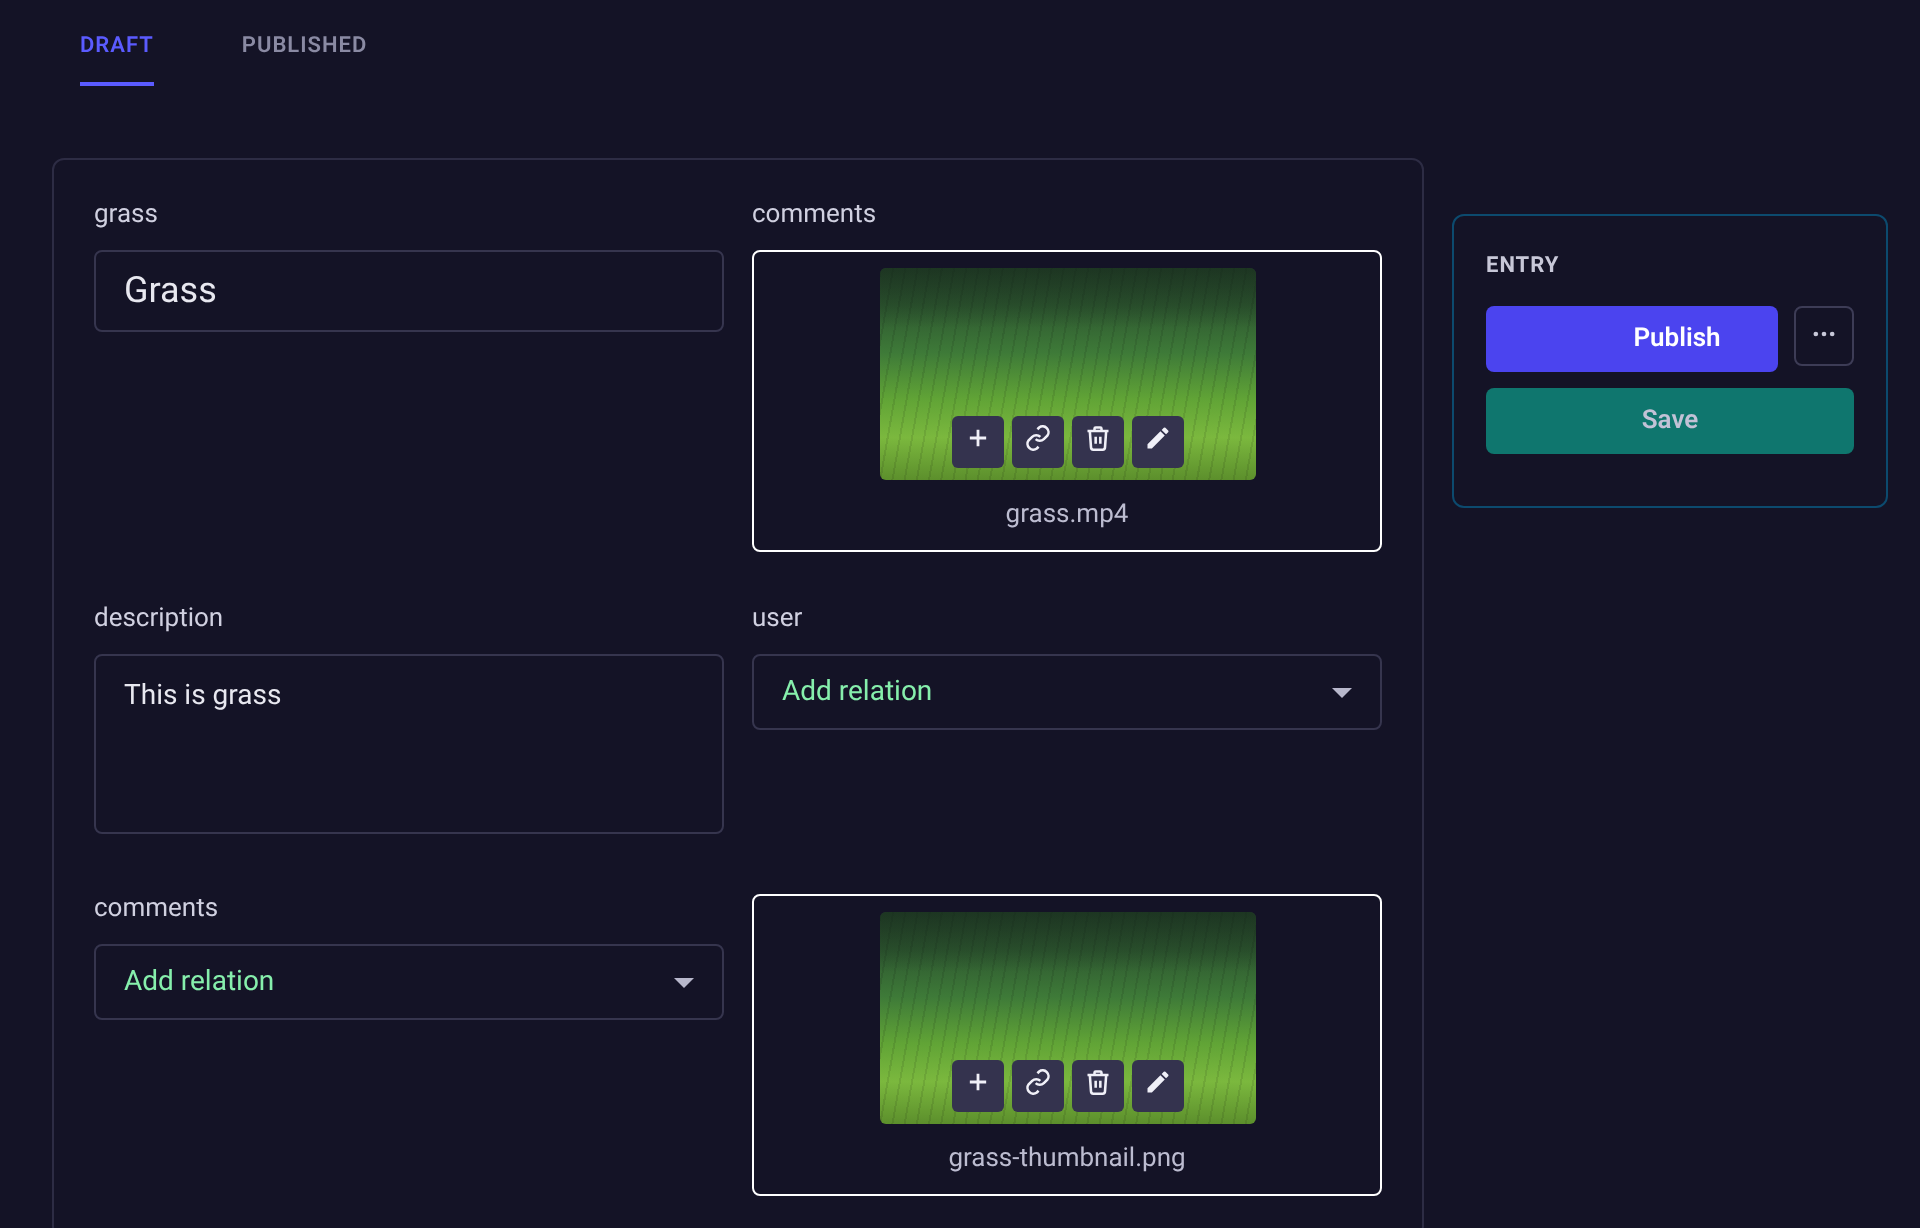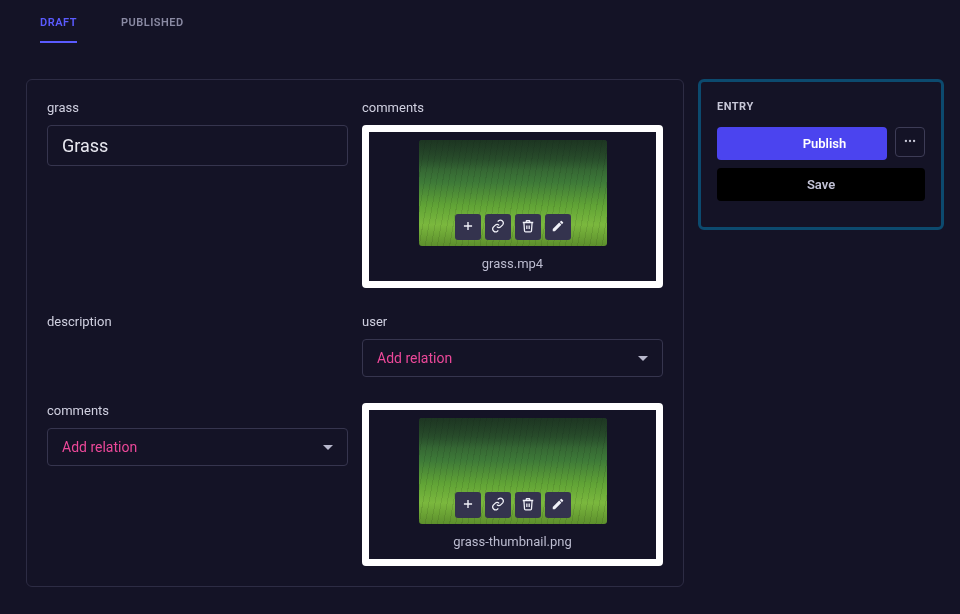"ENTRY" .side-panel { border: 3px solid #0c4a6e -> 1px solid #0c4a6e; margin-top: none -> 28px; width: 246px -> 218px }
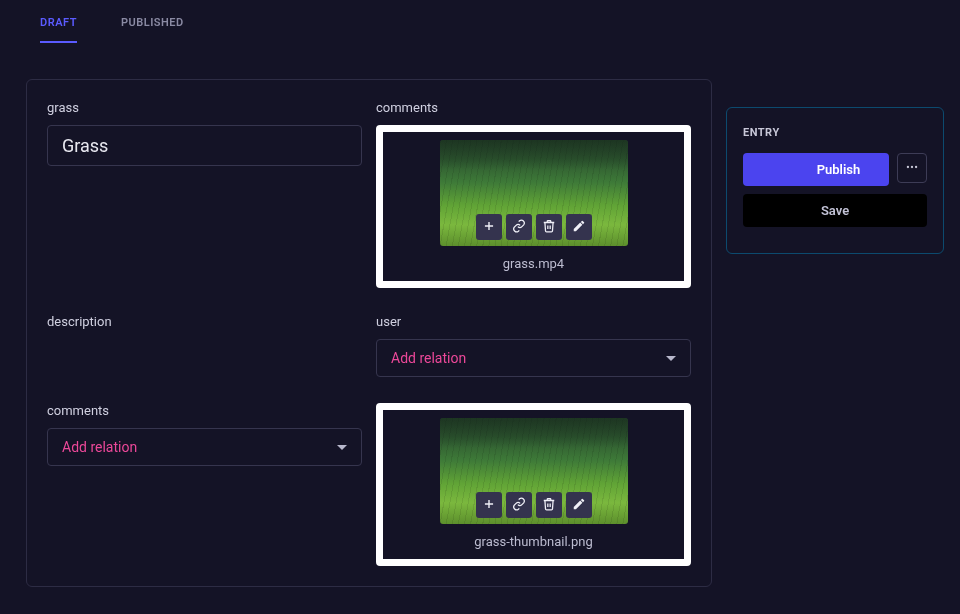"Save" .btn-secondary { background: #000000 -> #0f766e }
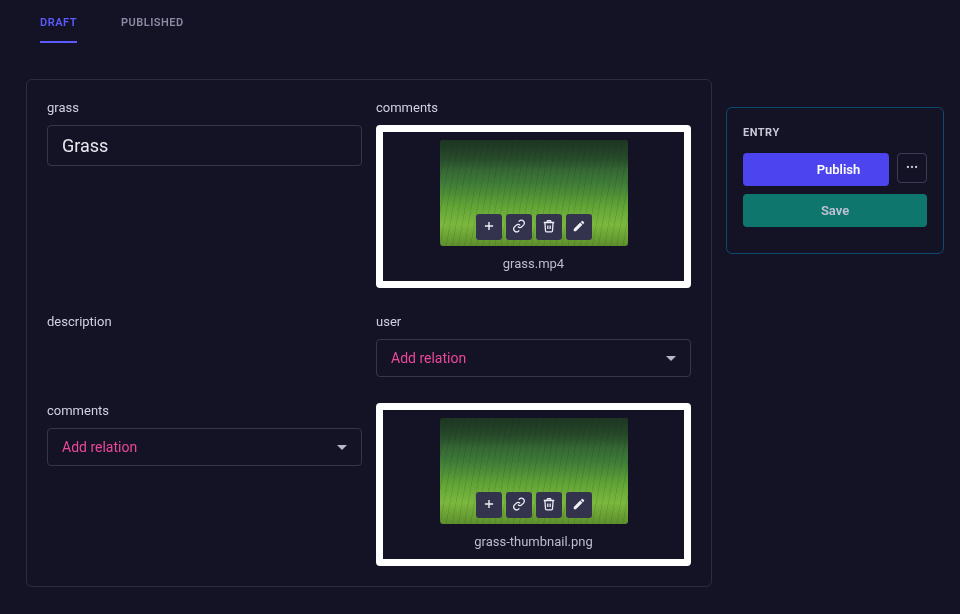"grass.mp4" .media-box { border: 7px solid #ffffff -> 1px solid #ffffff }
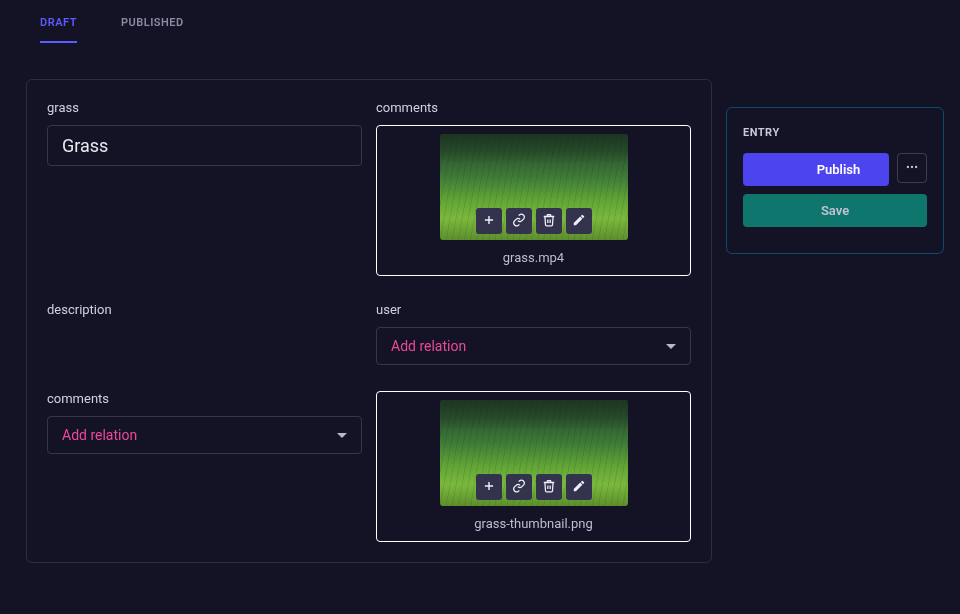"This is grass" textarea.text-area { html: none -> <textarea>This is grass</textarea> }
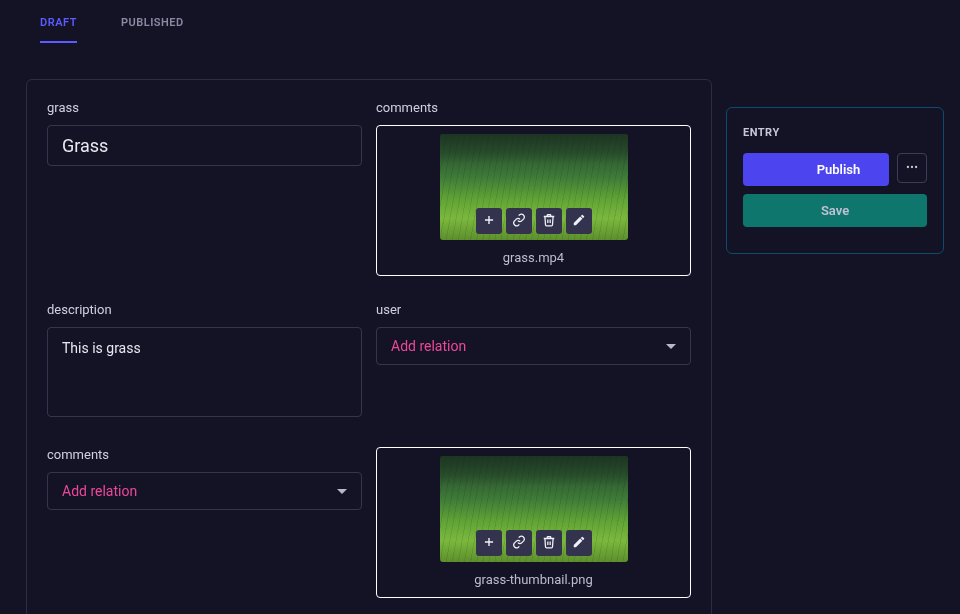"Add relation" .relation-select { color: #ec4899 -> #86efac }
